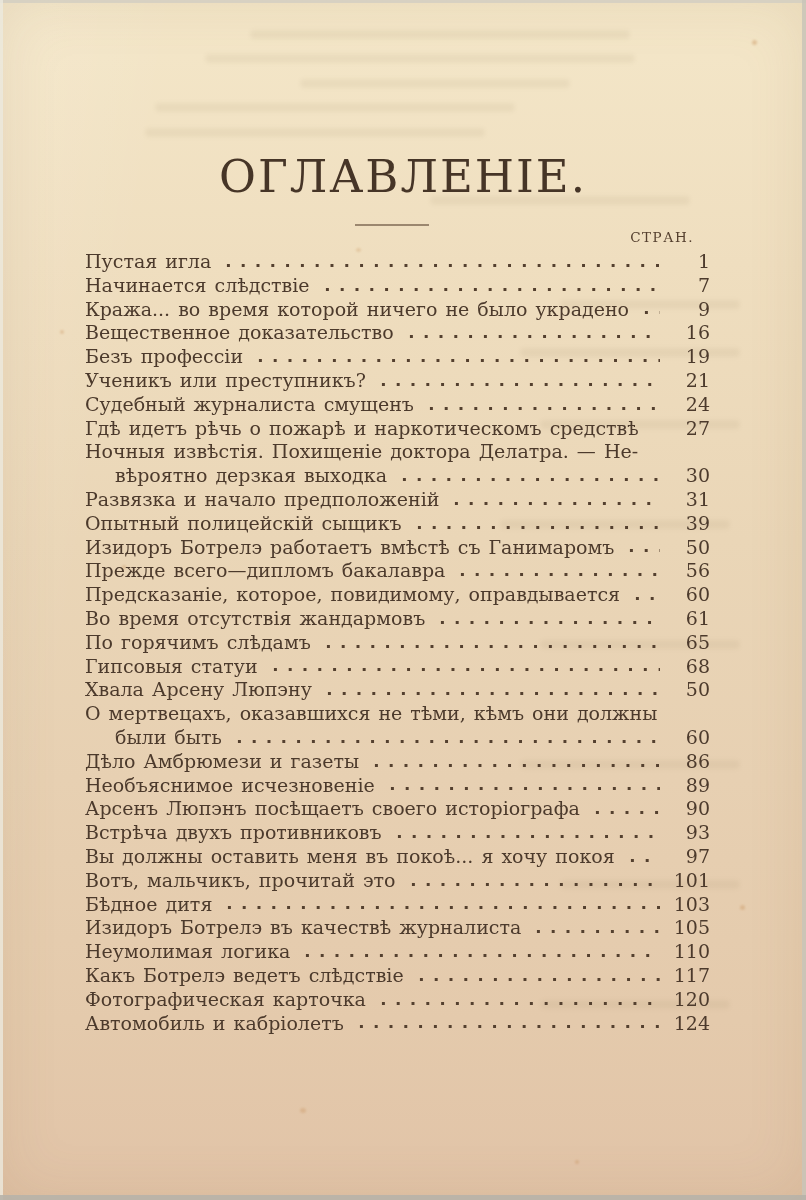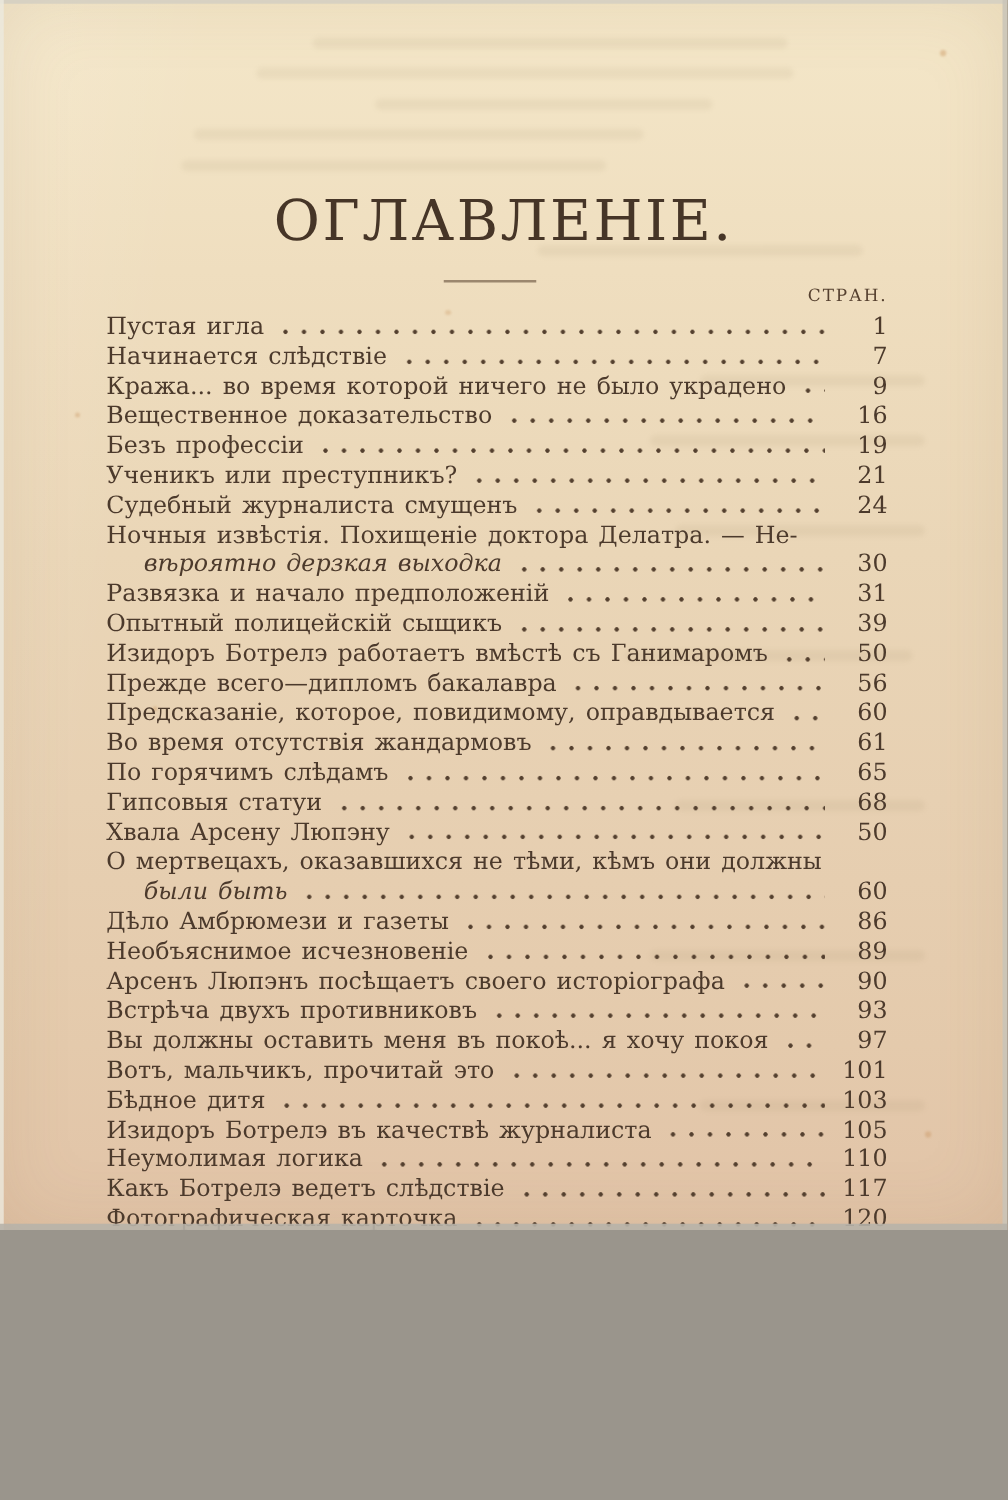"ОГЛАВЛЕНІЕ." .scan { height: 984px -> 1200px }
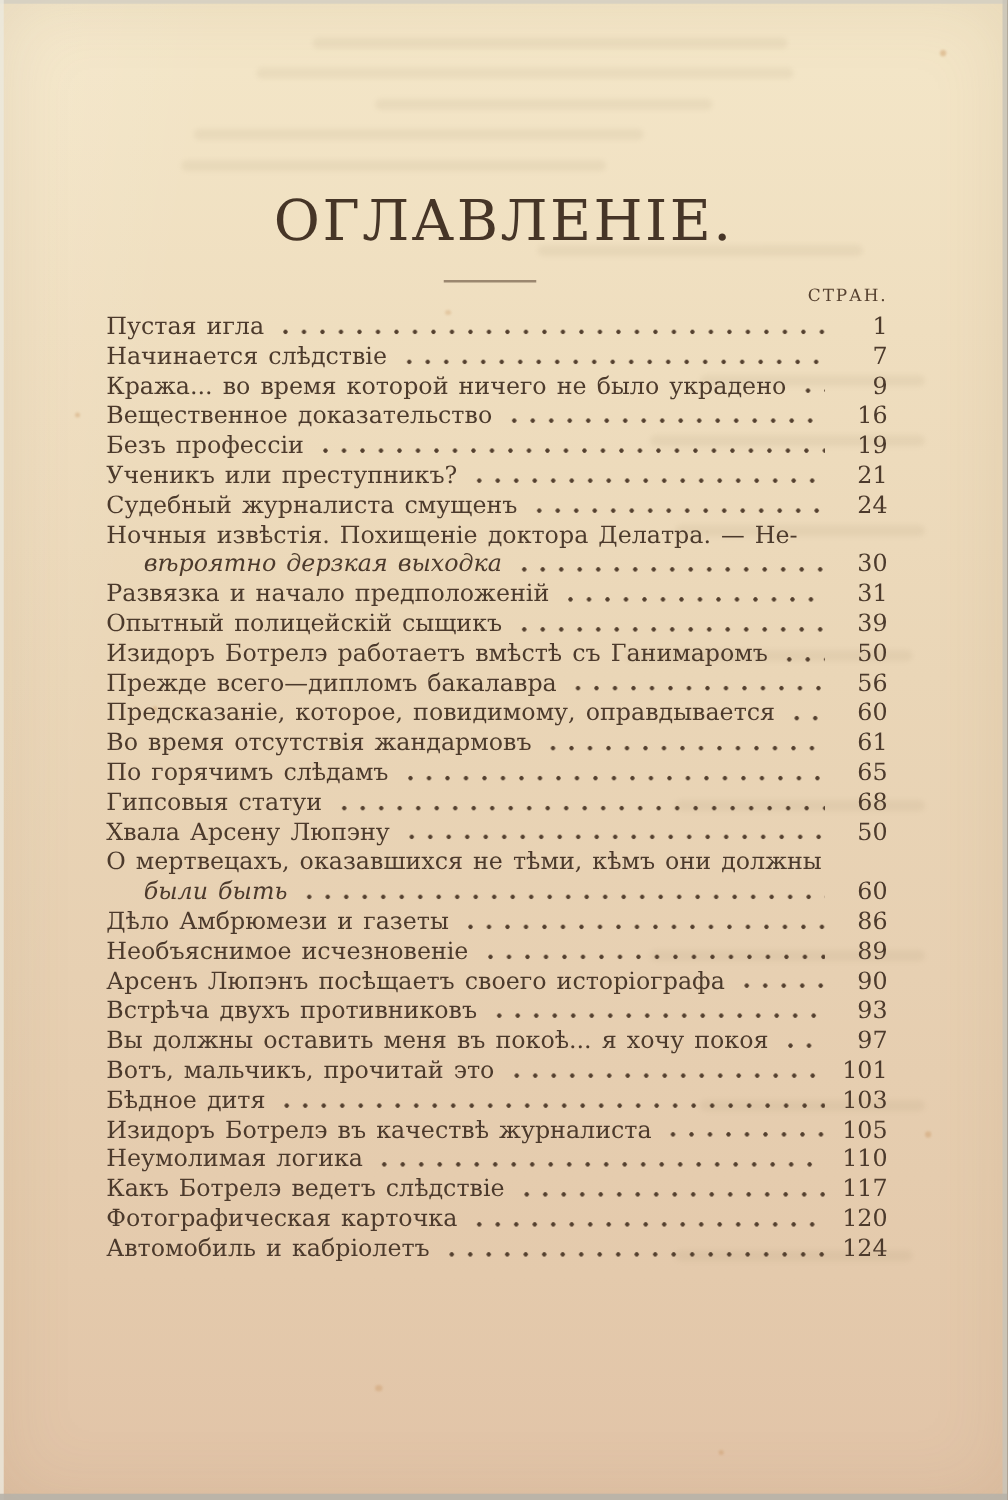"СТРАН." .colhead { right: 96px -> 112px }
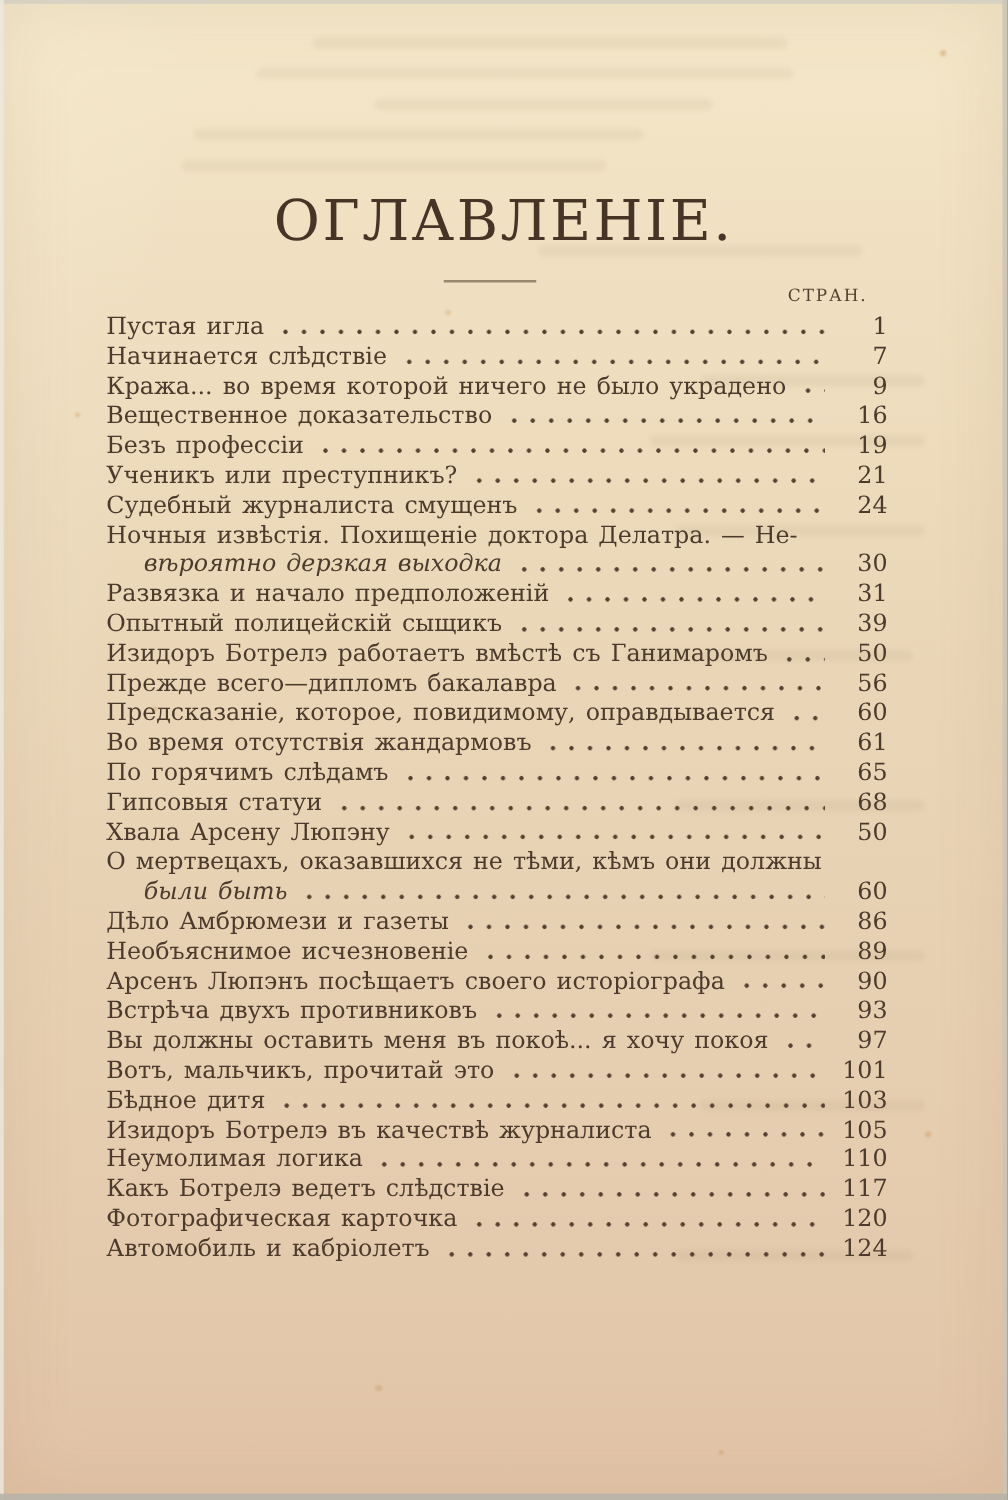"Гдѣ идетъ рѣчь о пожарѣ" div.row { html: none -> <div> <span>Гдѣ идетъ рѣчь о пожарѣ и наркотическомъ средствѣ</span> <span></span> <span>27</span> </div> }
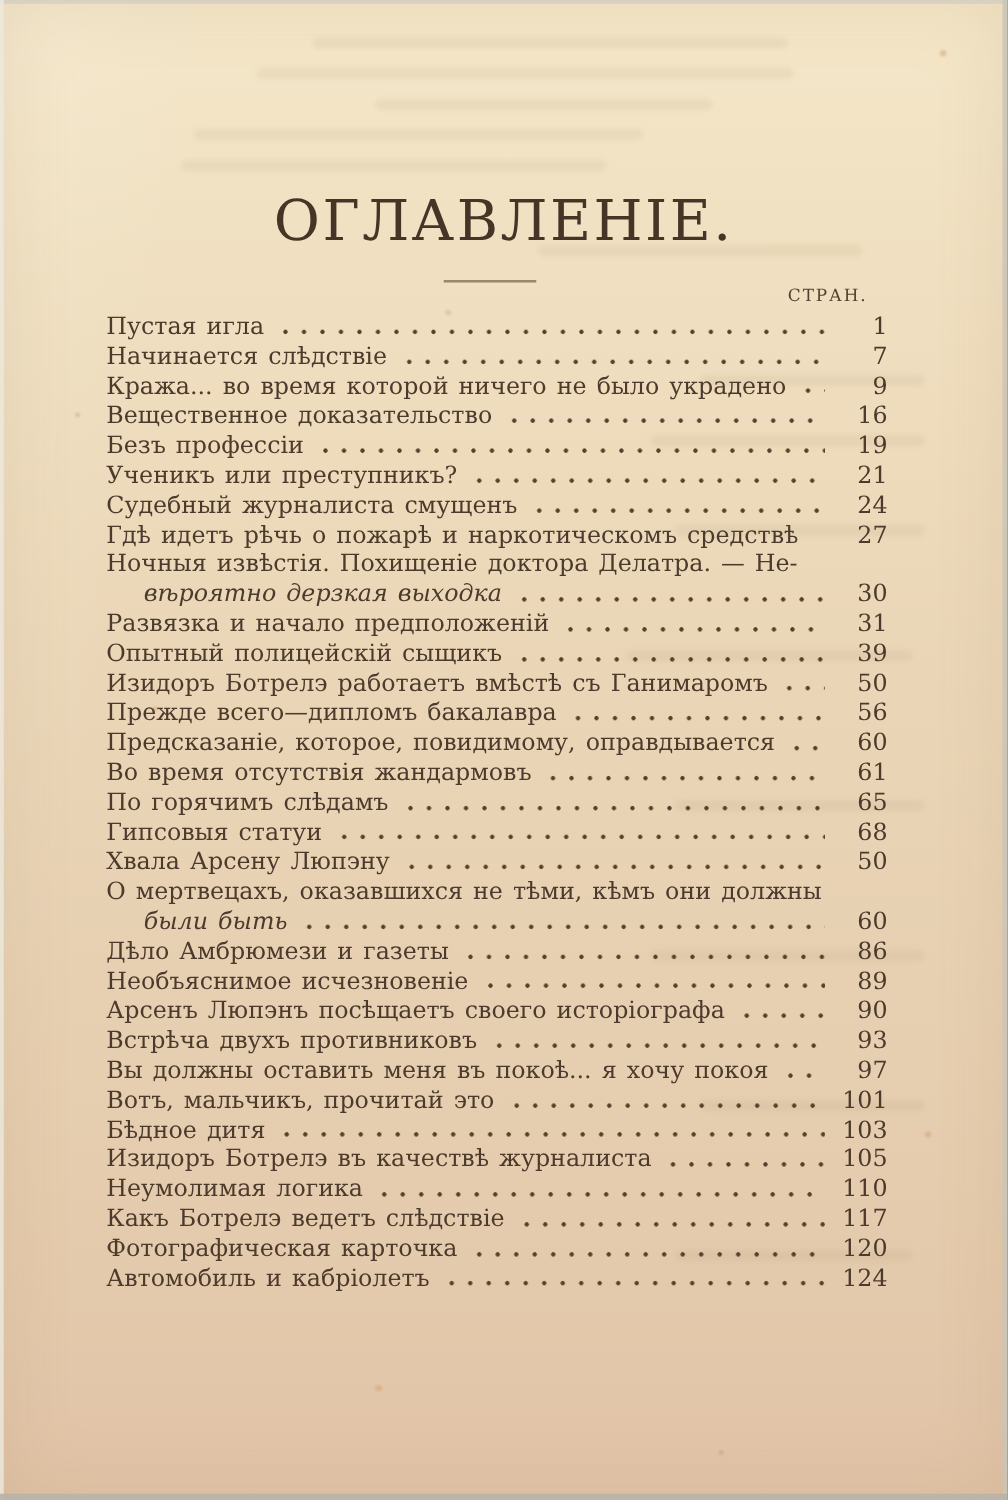"вѣроятно дерзкая выходка" .row.indent .rowtext { font-style: italic -> none }
